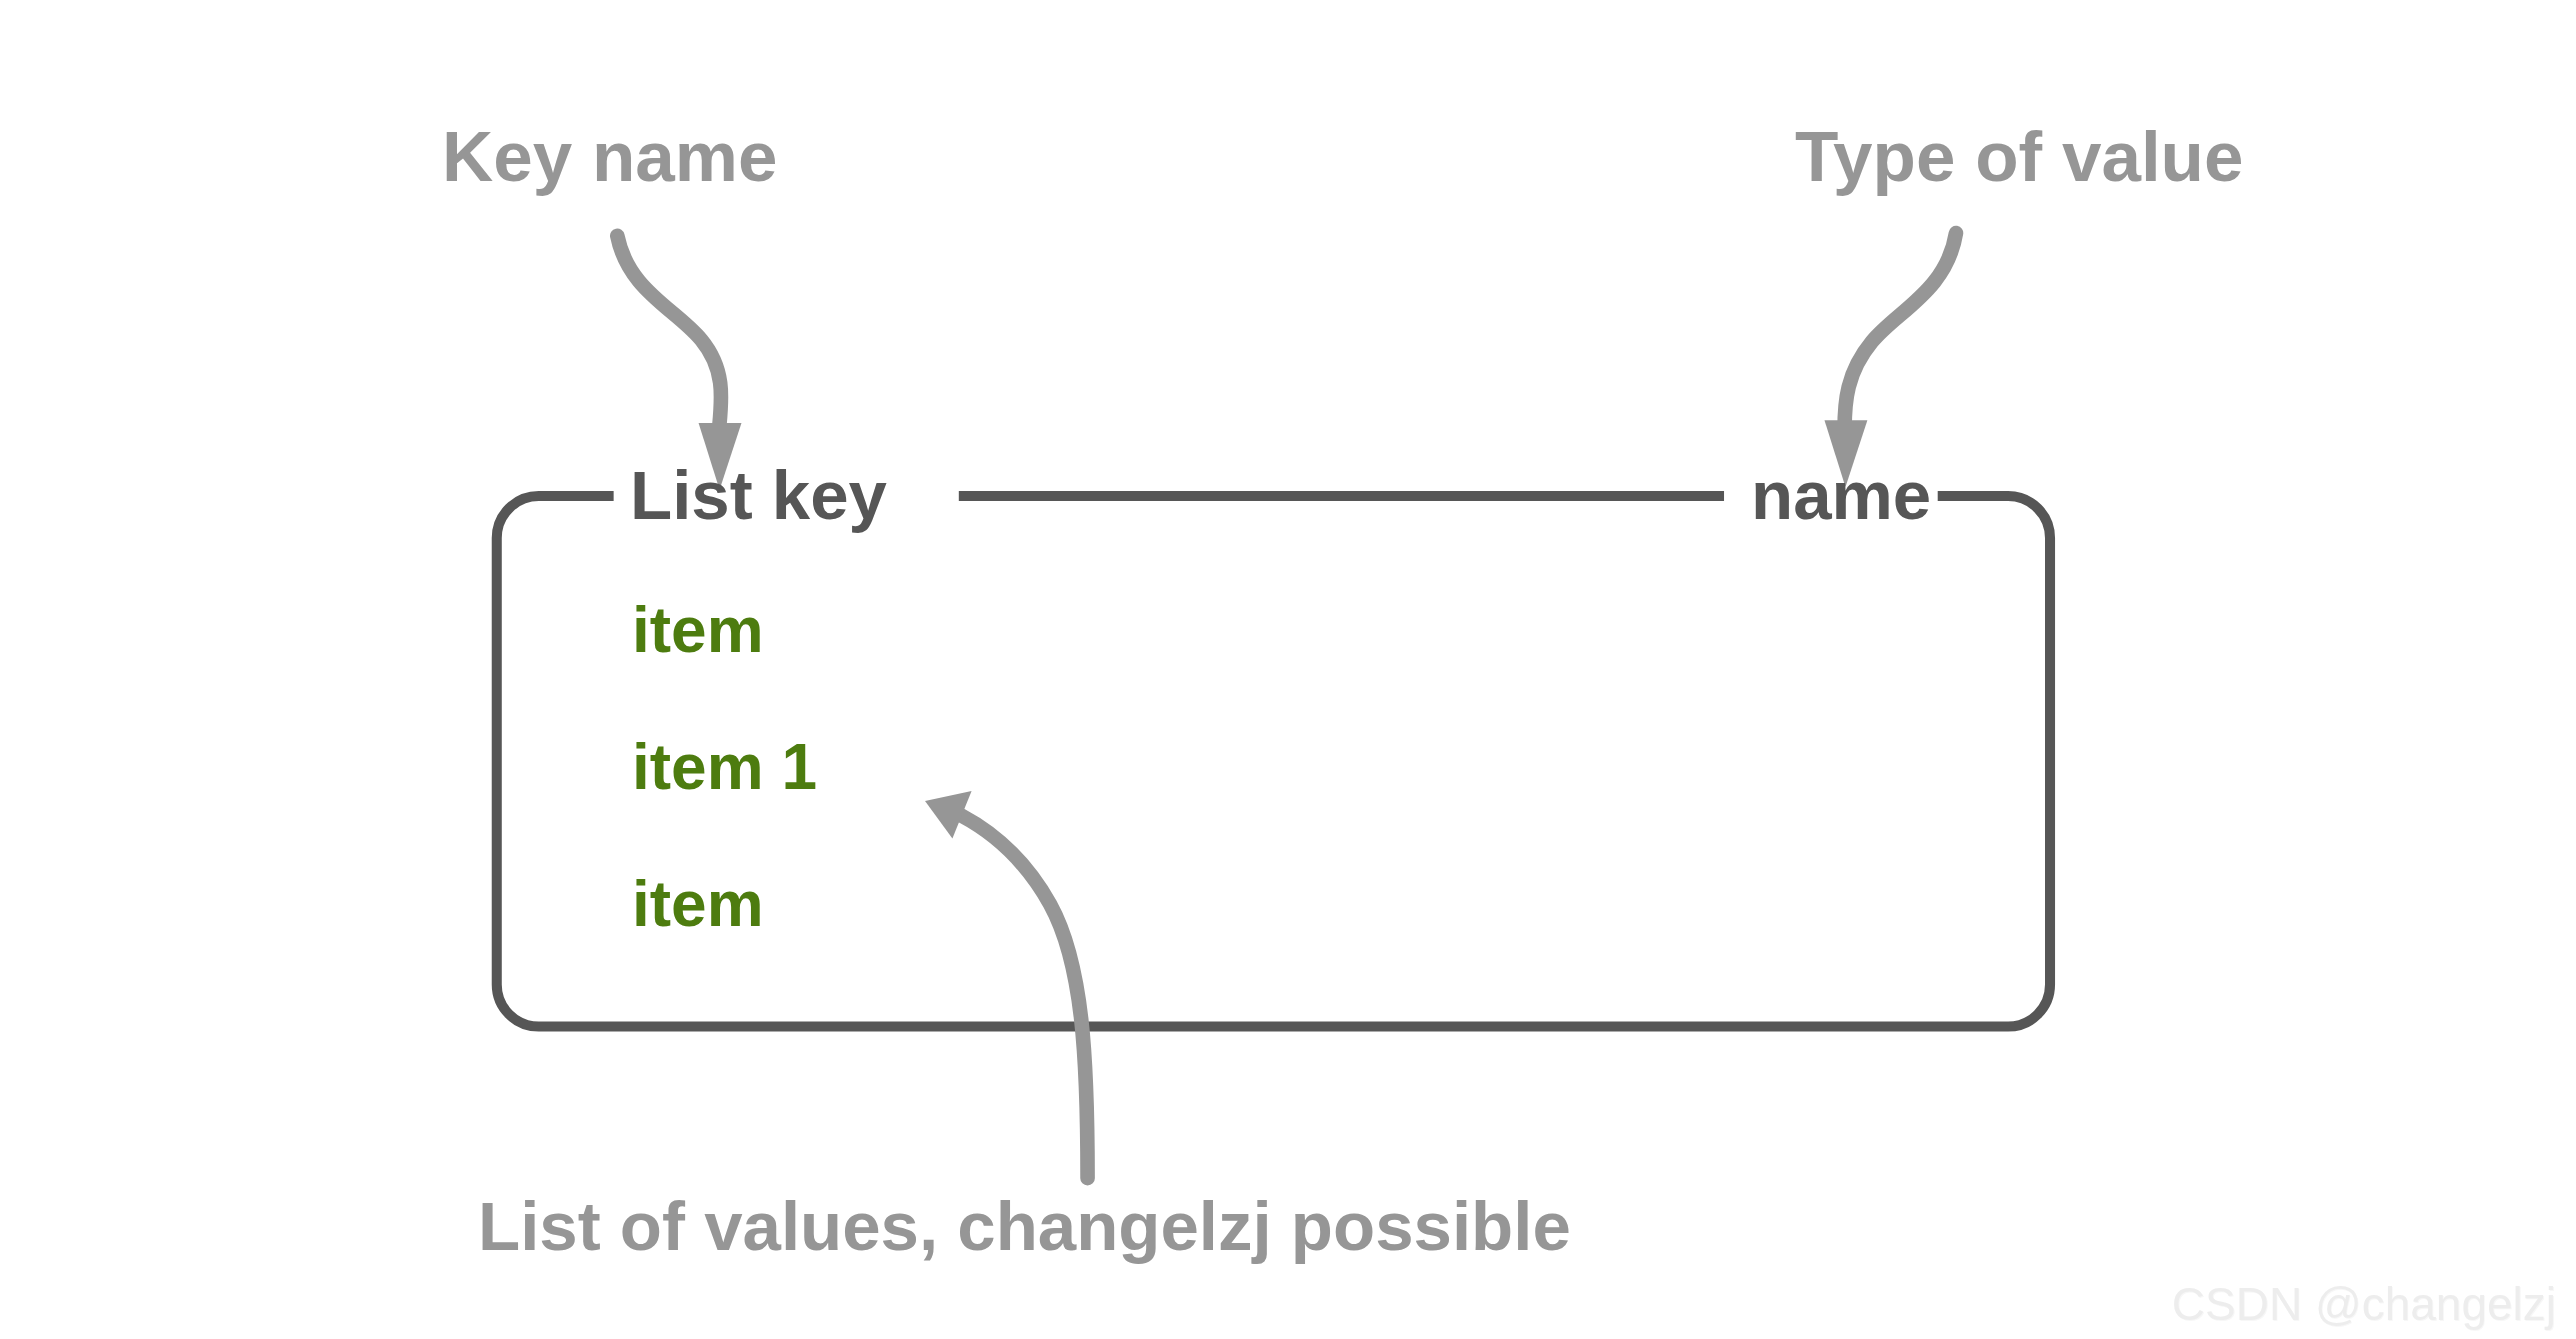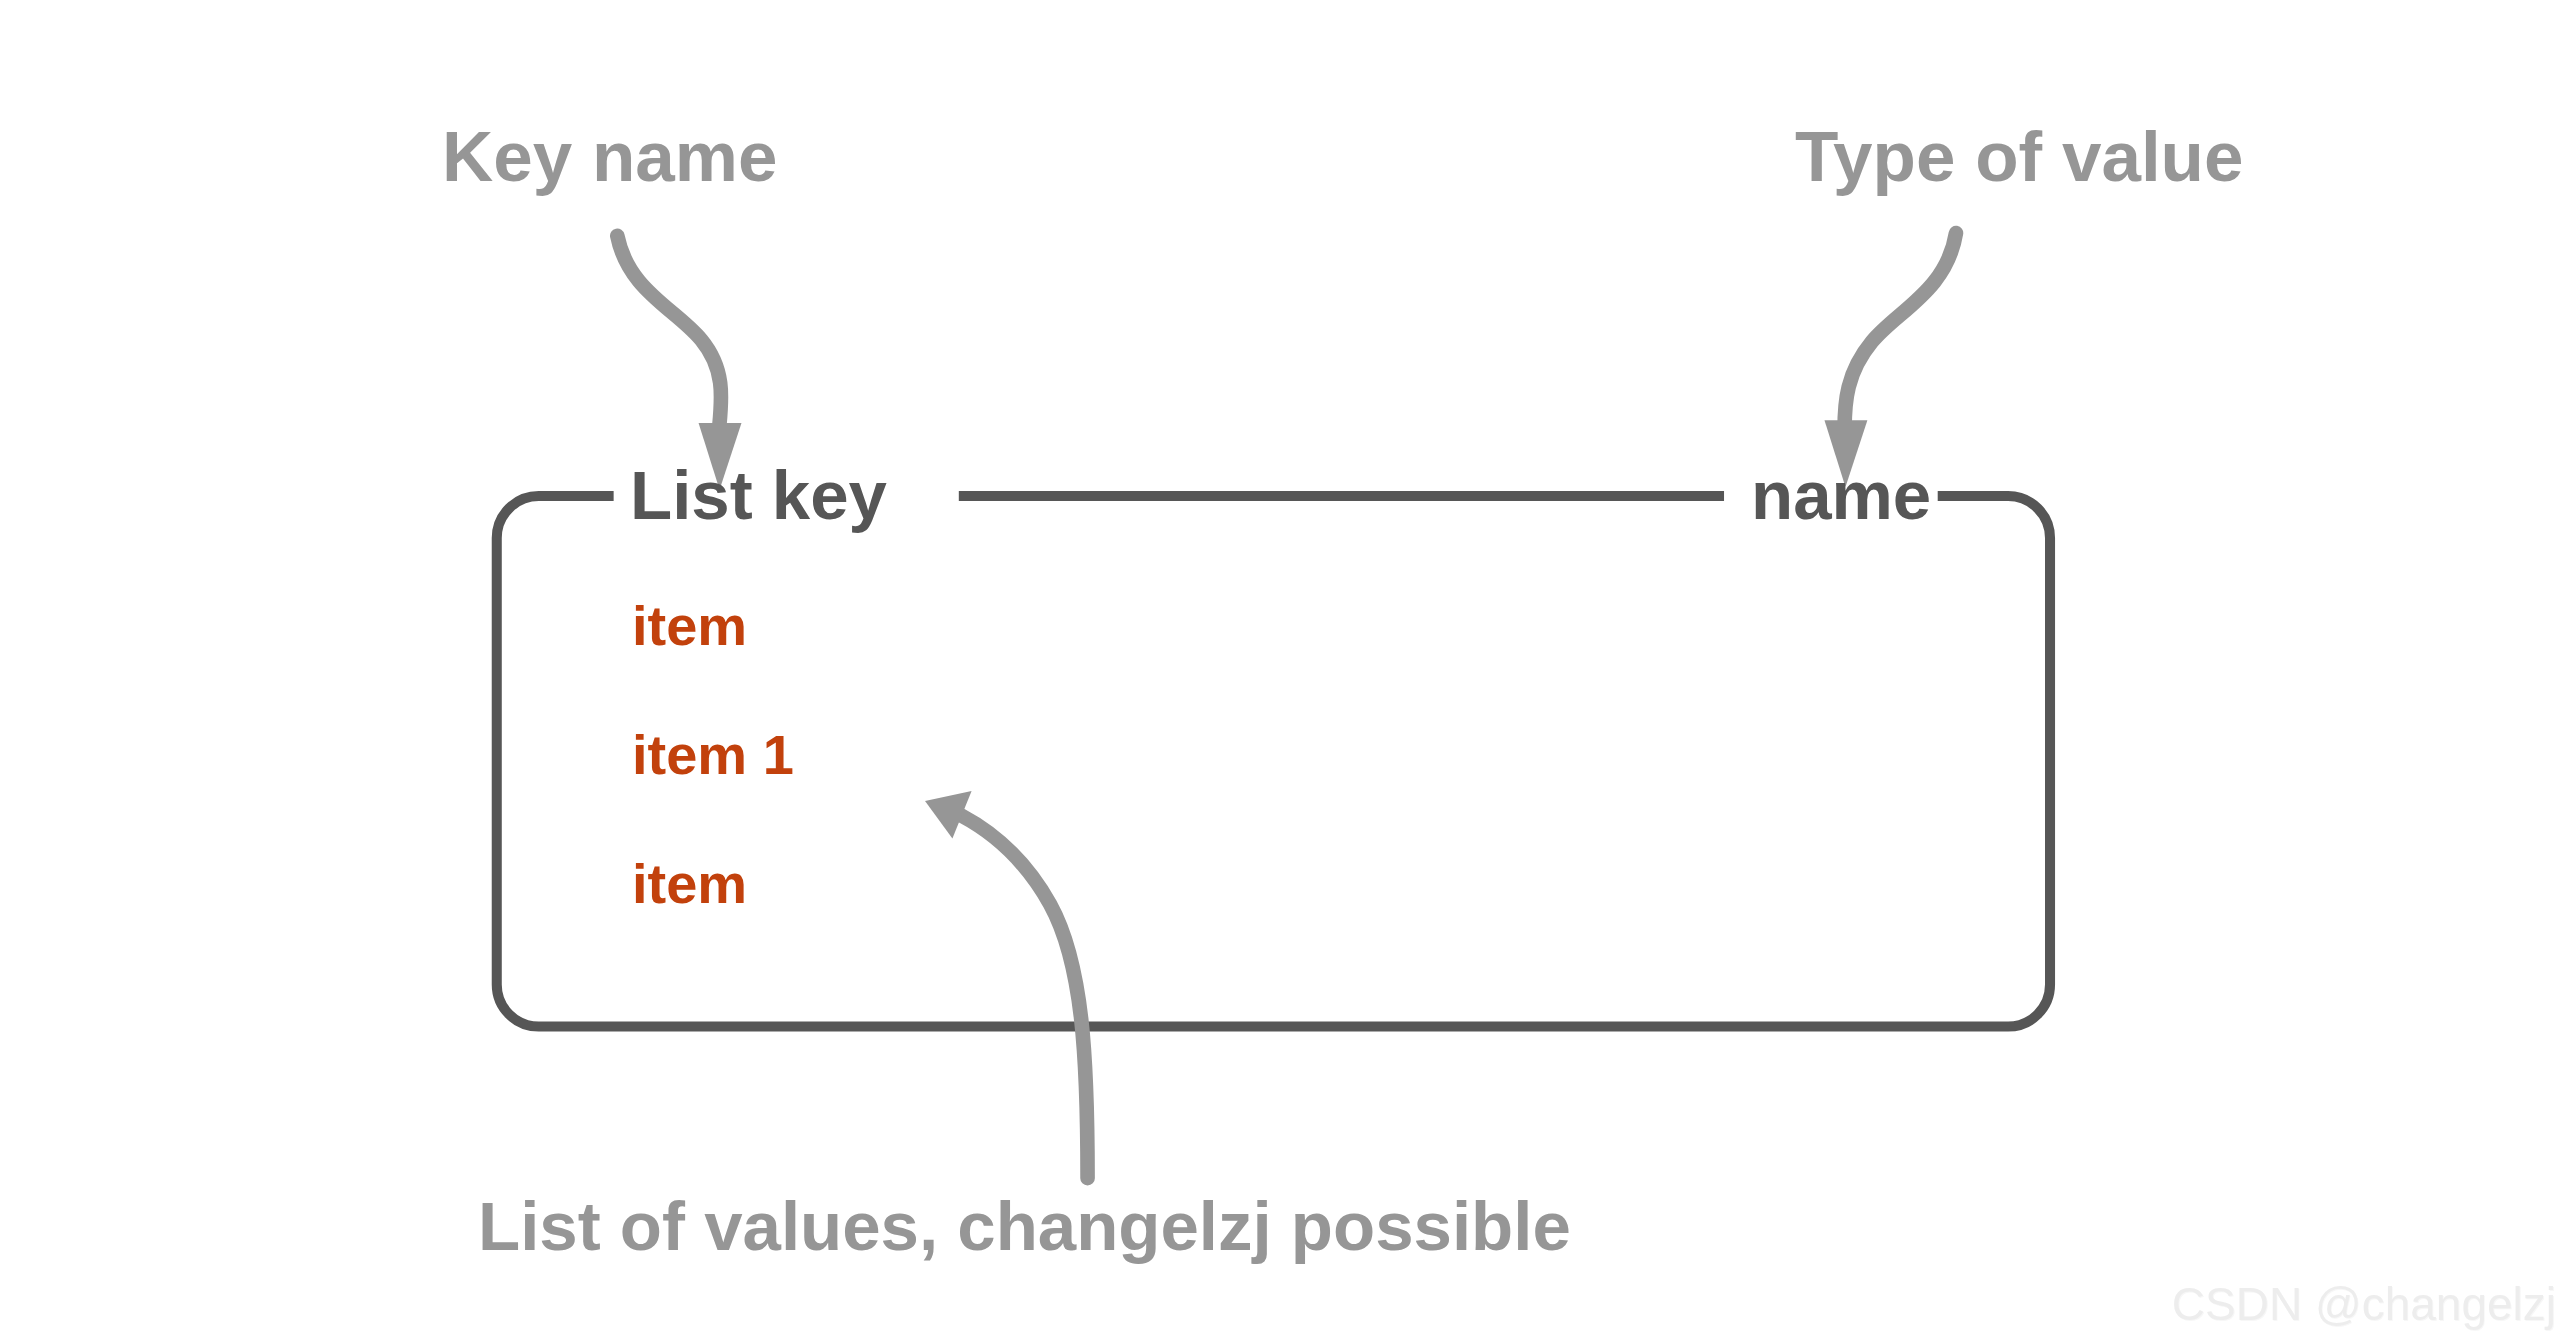"item" #item-list li { color: #c2410c -> #4d7c0f; font-size: 56px -> 64px }
